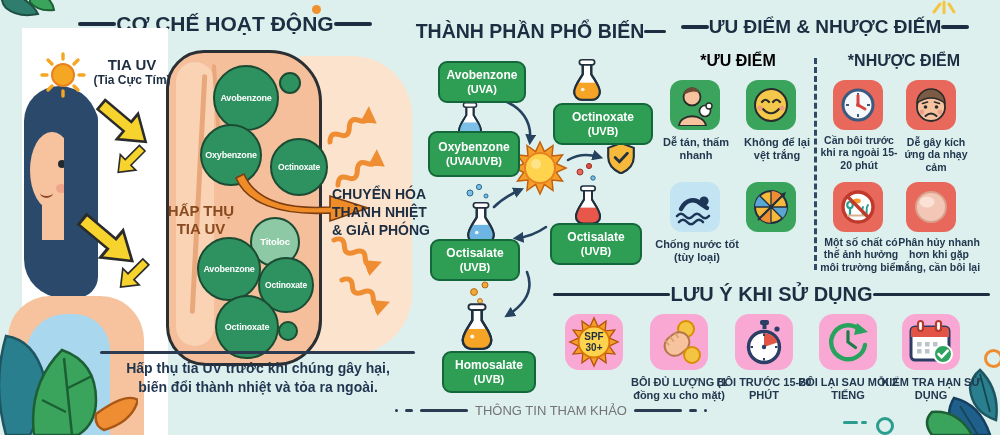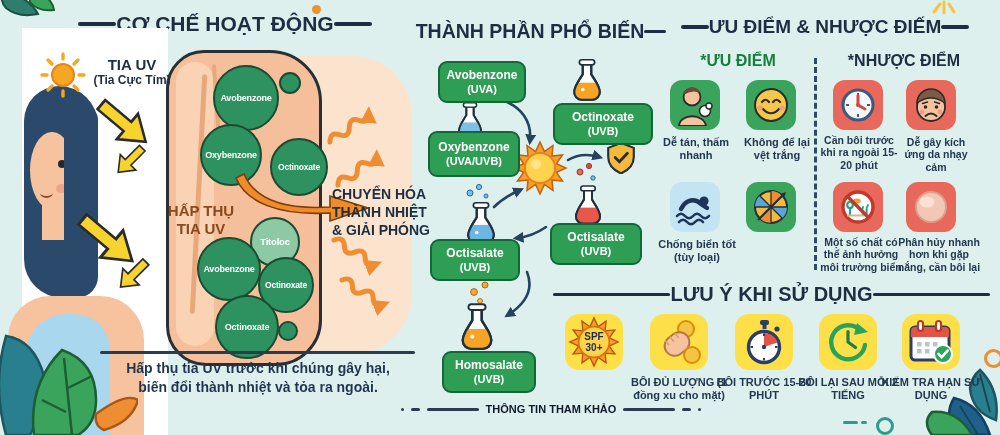"*ƯU ĐIỂM" div.abs { color: #15803d -> #000000 }
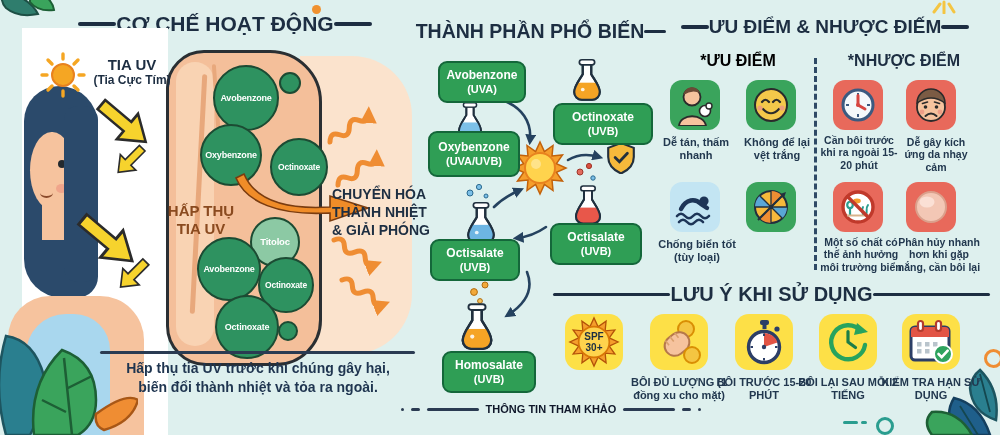"Chống biển tốt (tùy loại)" div.cap { text: biển -> nước }
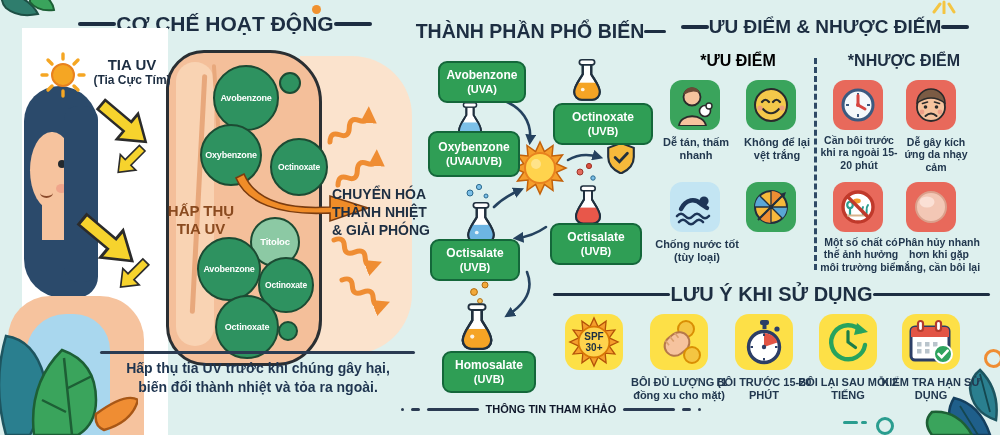"SPF" .utile { background: #fde047 -> #f9a8d4 }
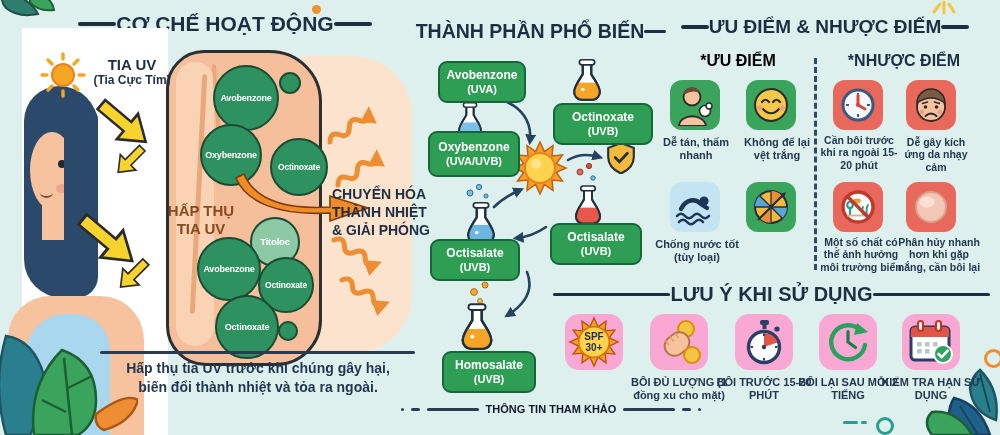"THÔNG TIN THAM KHẢO" div { color: #0f172a -> #737373; font-size: 11px -> 13px; font-weight: 700 -> 400 }
